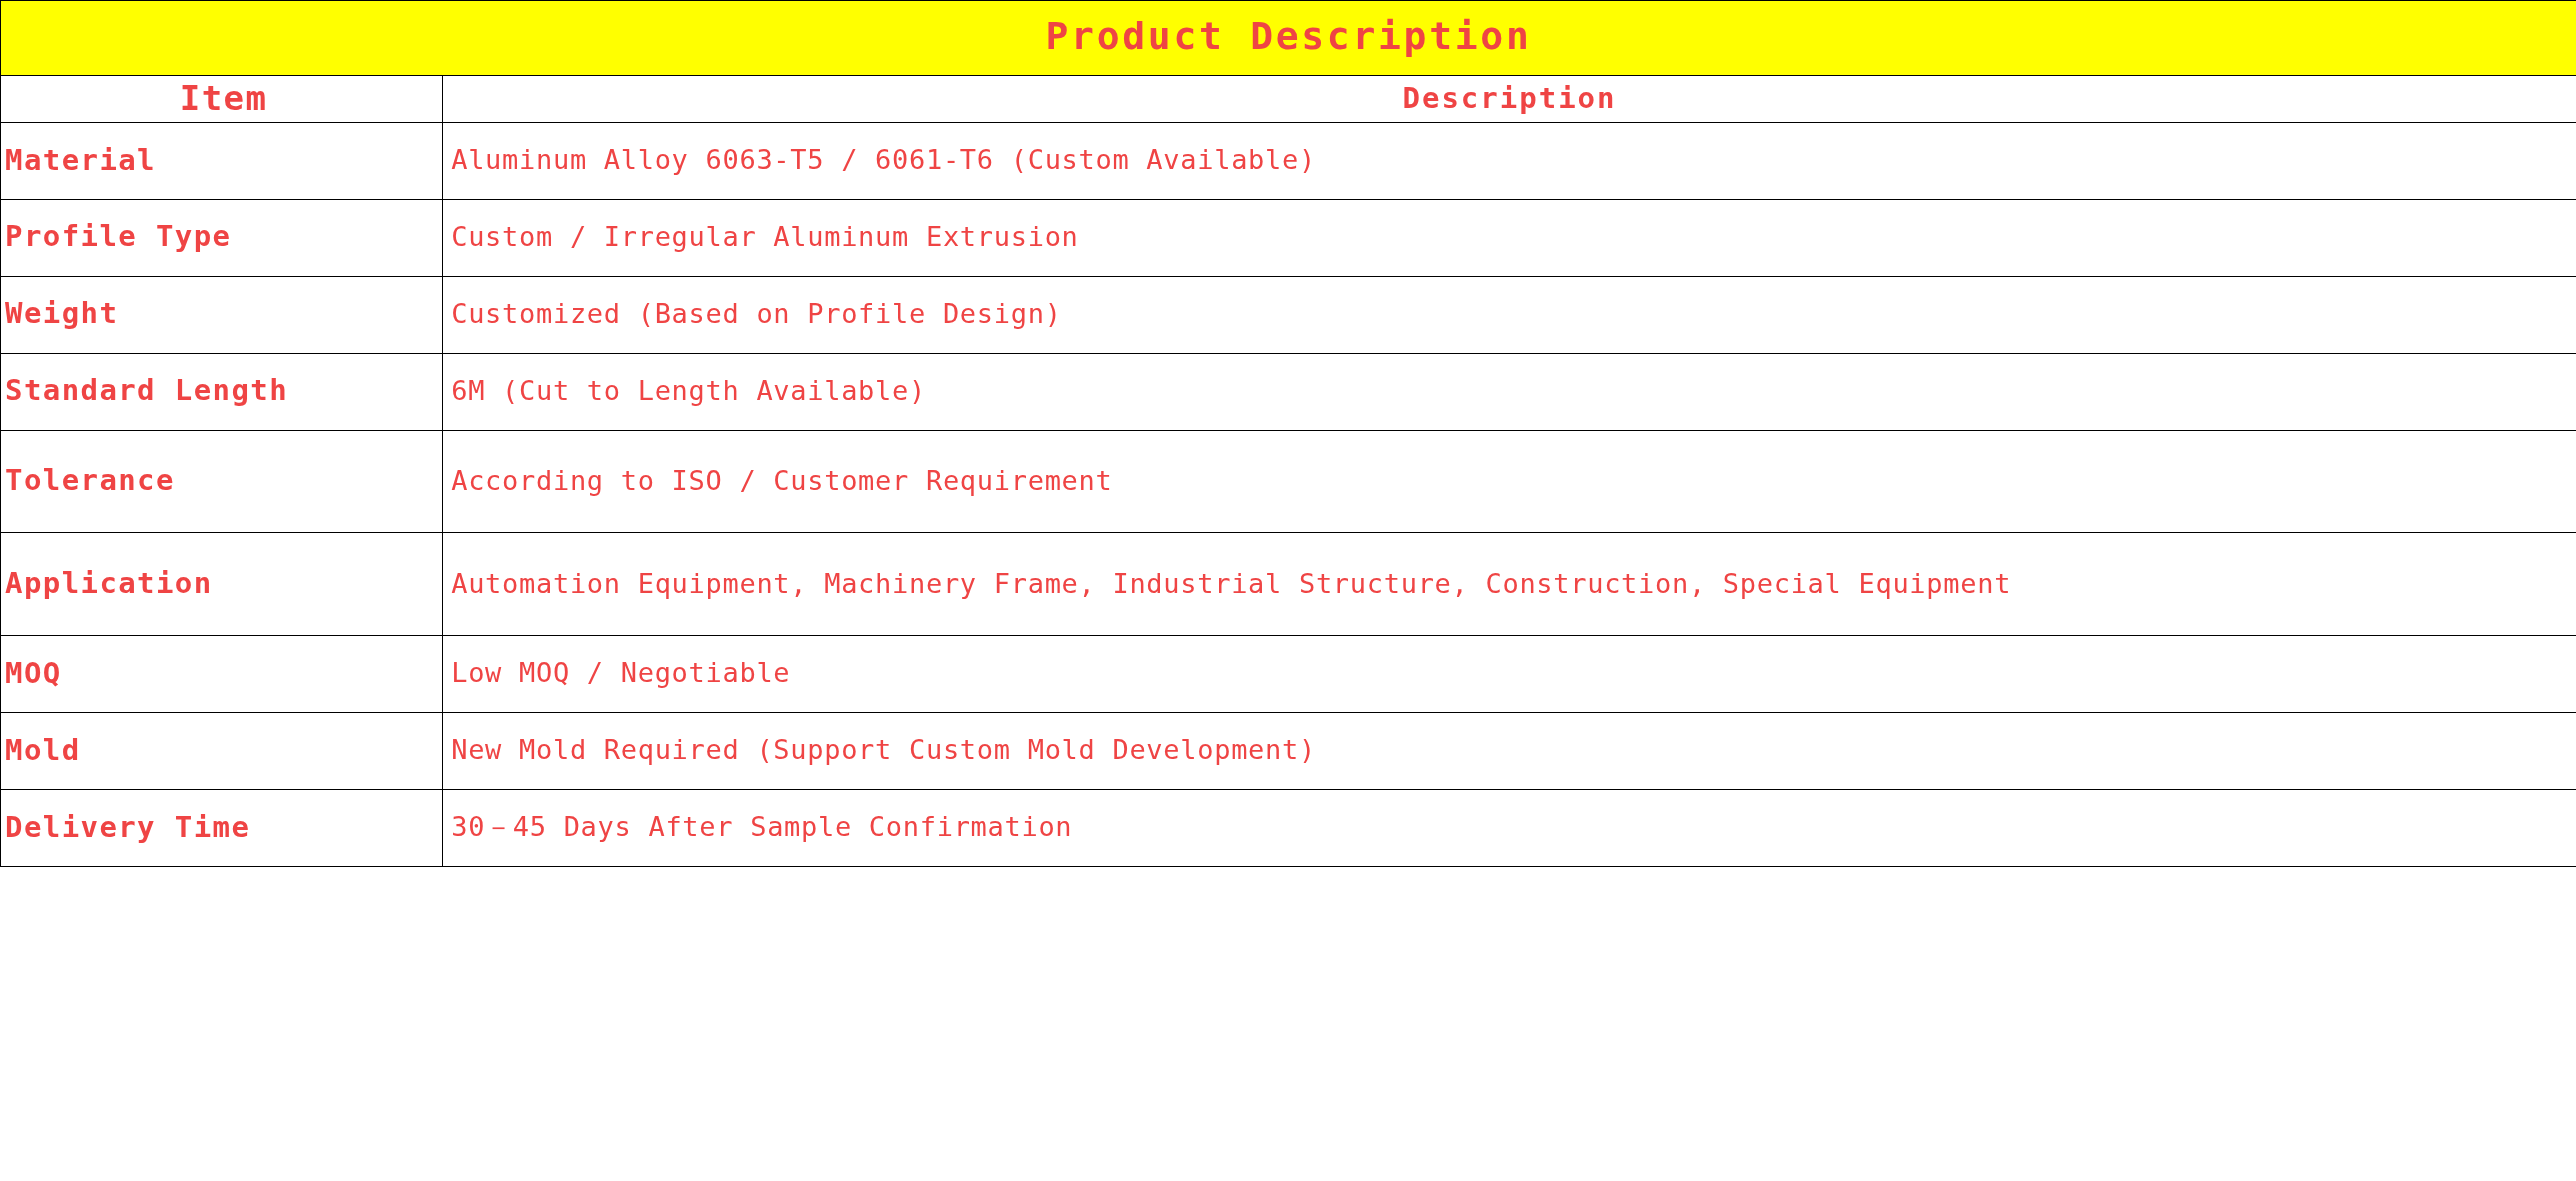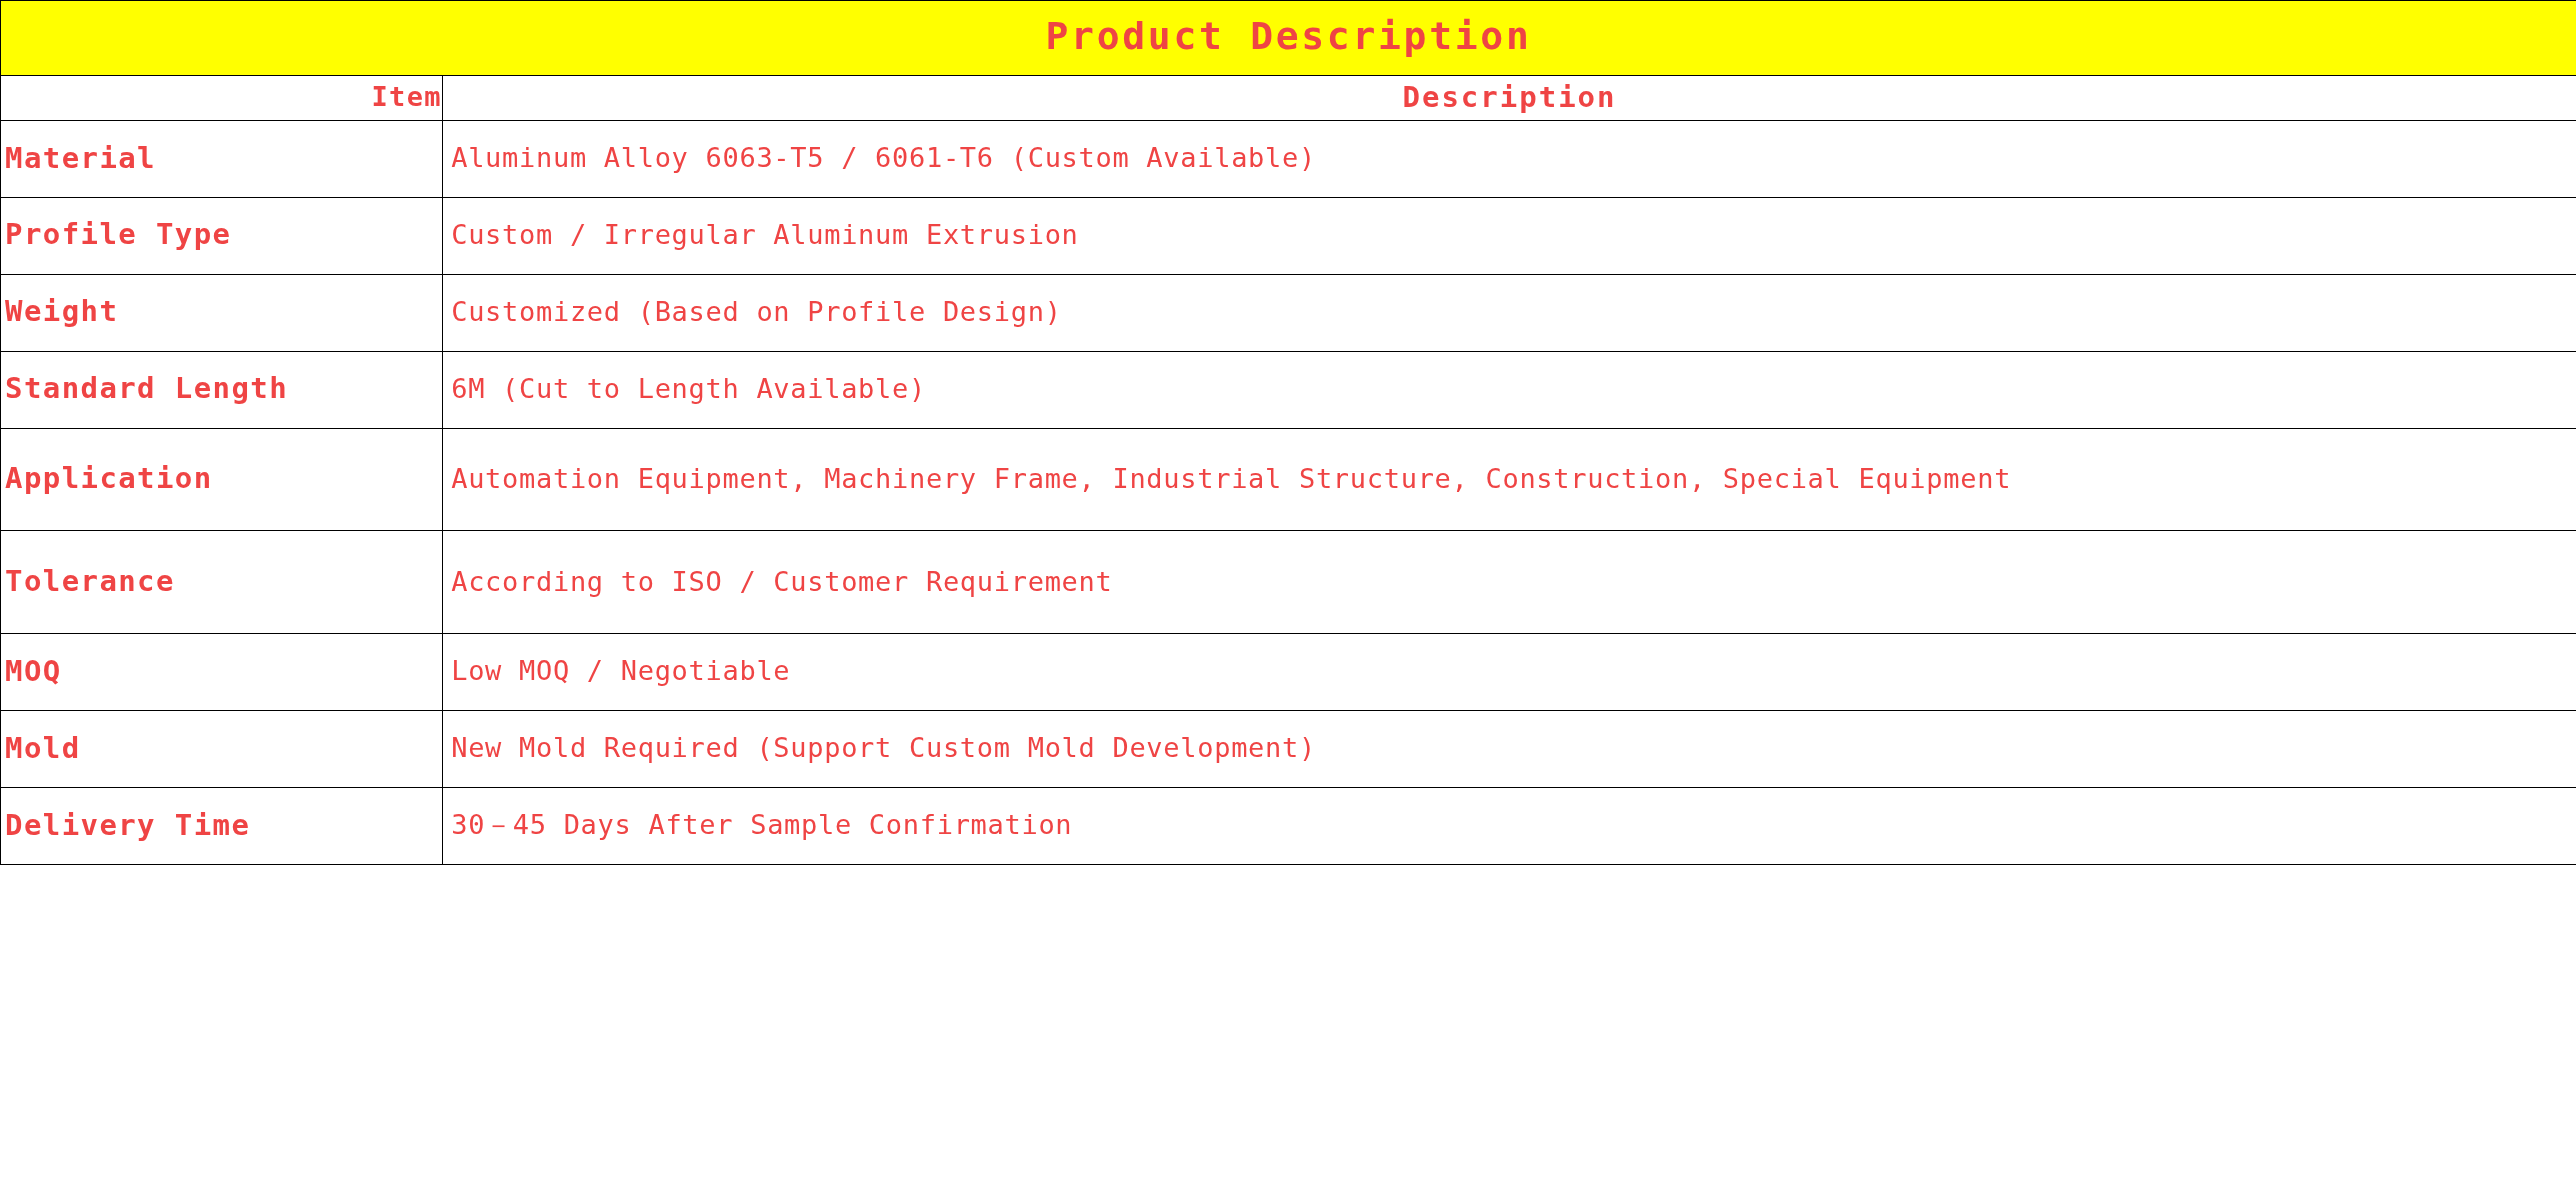"Item" td.head-item { font-size: 27px -> 34px; text-align: right -> center }
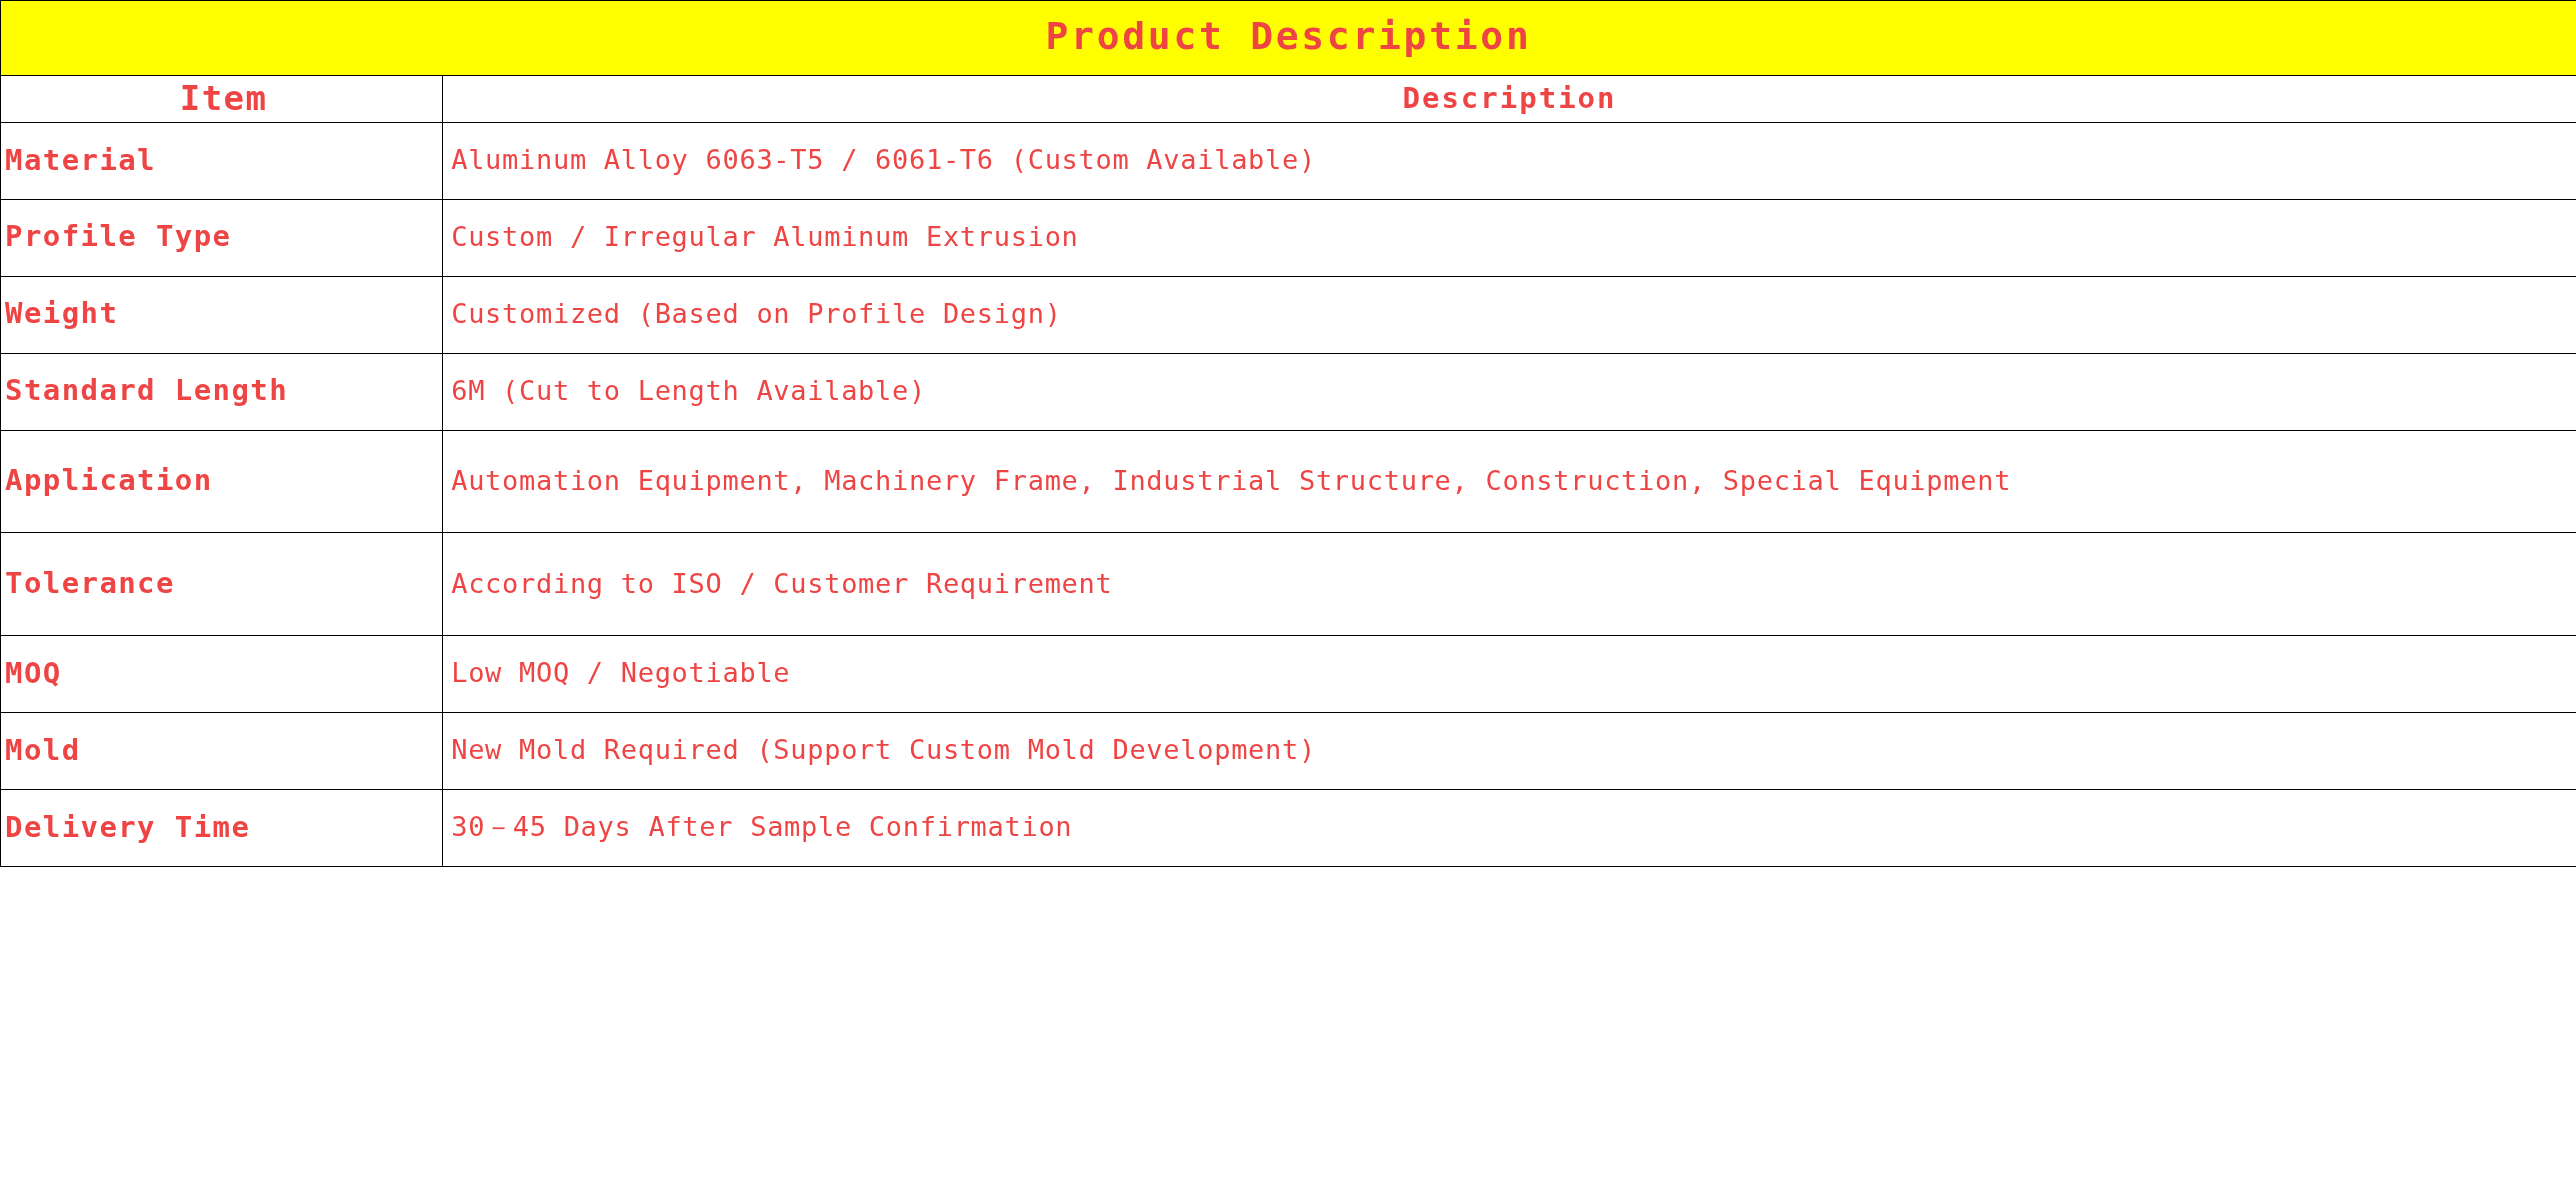"Application" tr.tall-row { order: before "Tolerance" -> after "Tolerance" }
